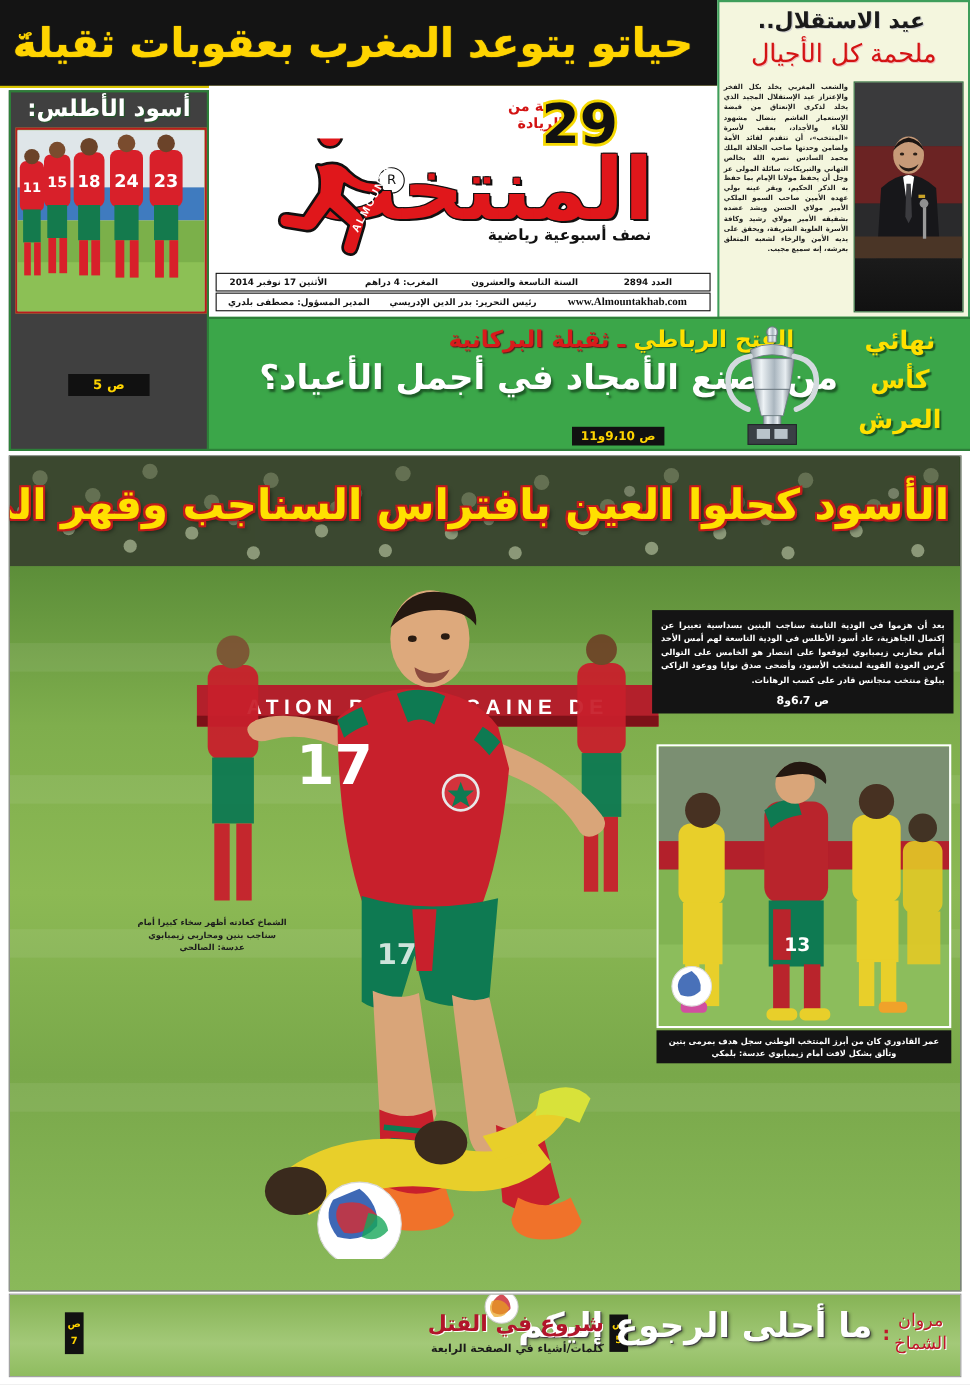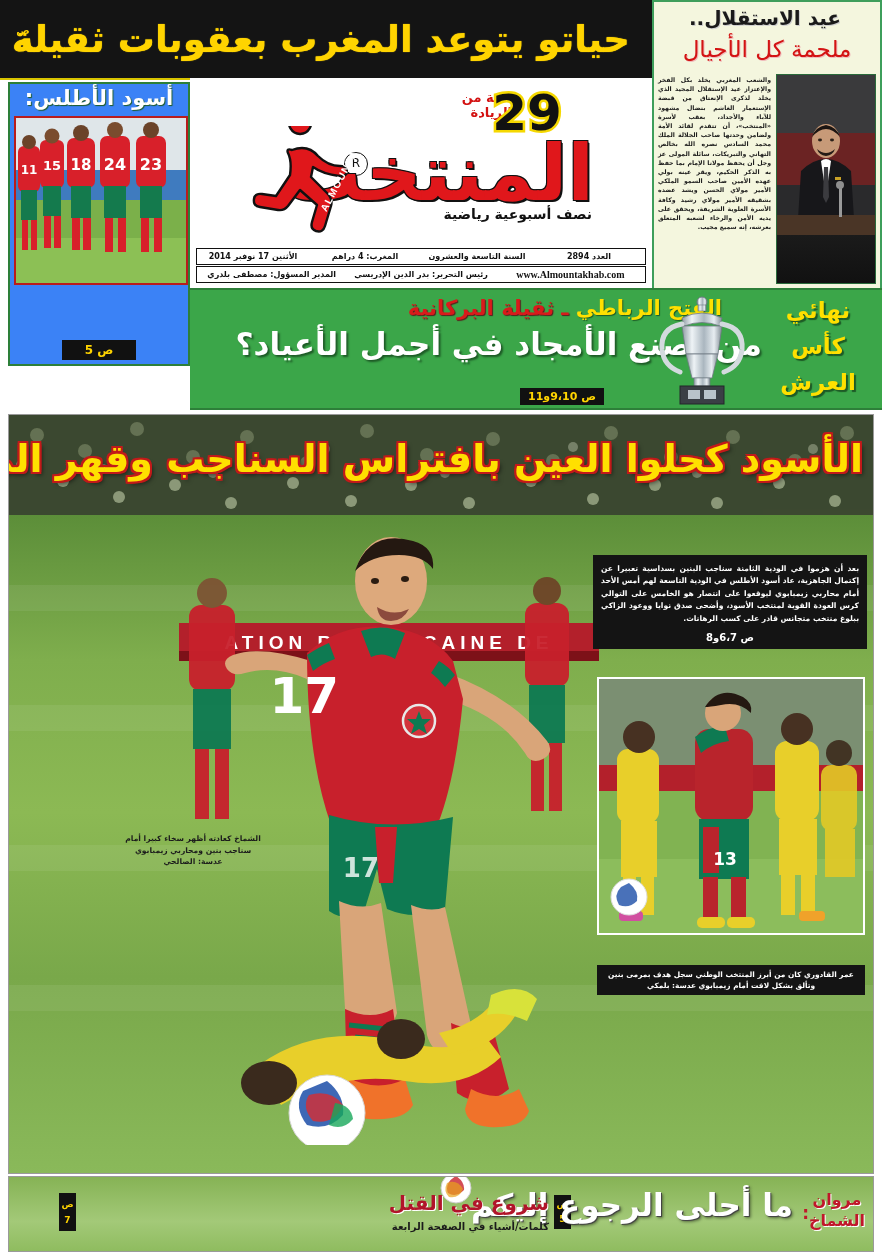"أسود الأطلس:" .lions { background: #3b82f6 -> #404040; height: 284px -> 328px }
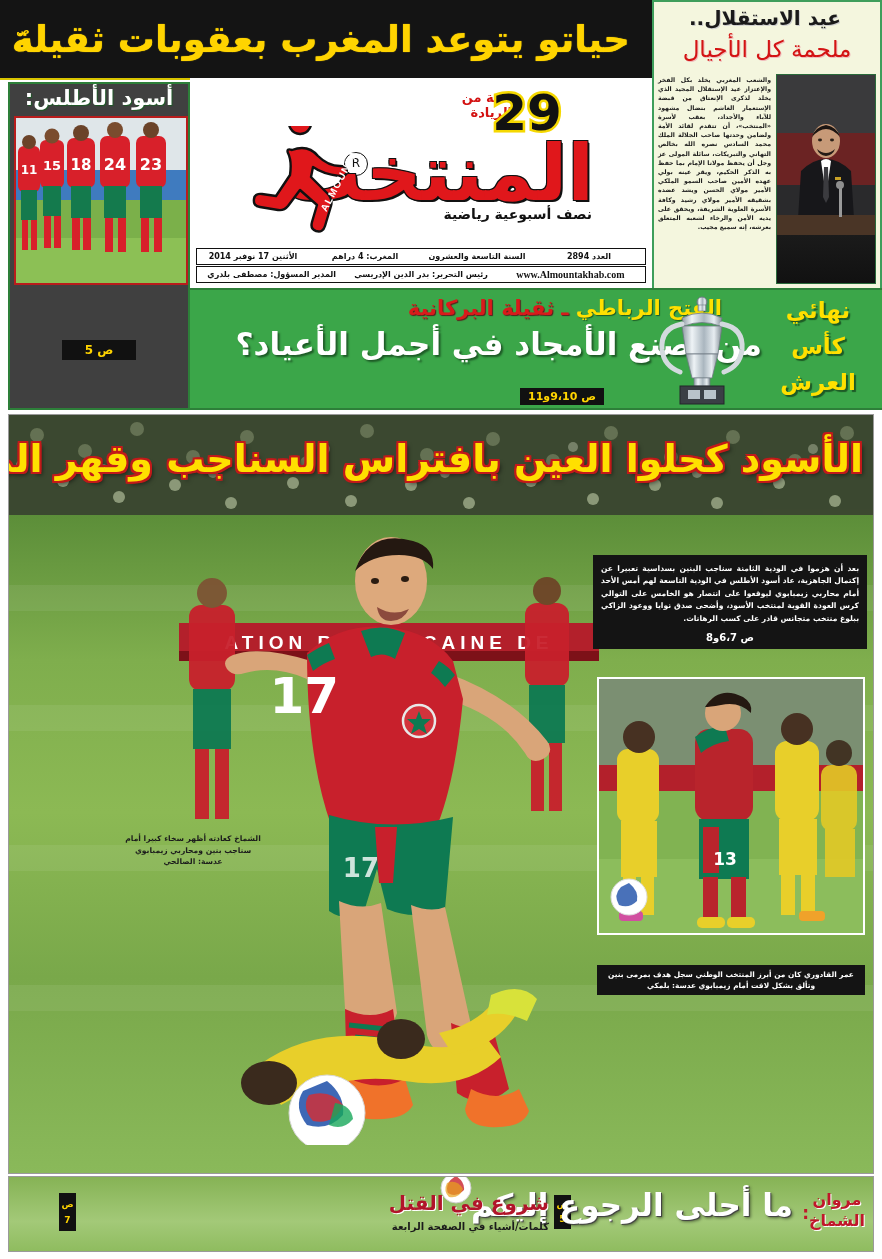"عمر القادوري كان من أبرز" .inset-cap { margin-top: 28px -> none }
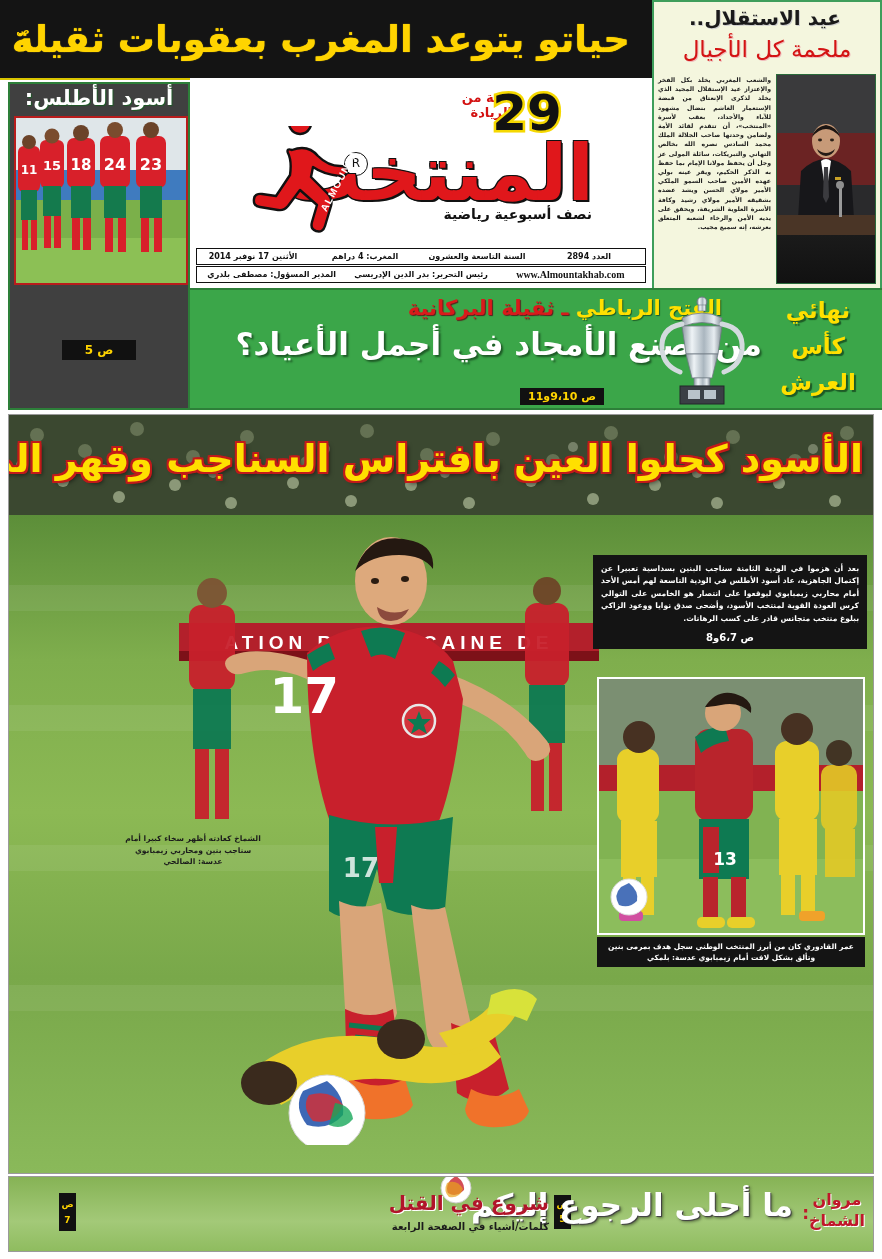"مروان" .bt1-name { font-weight: bold -> normal }
